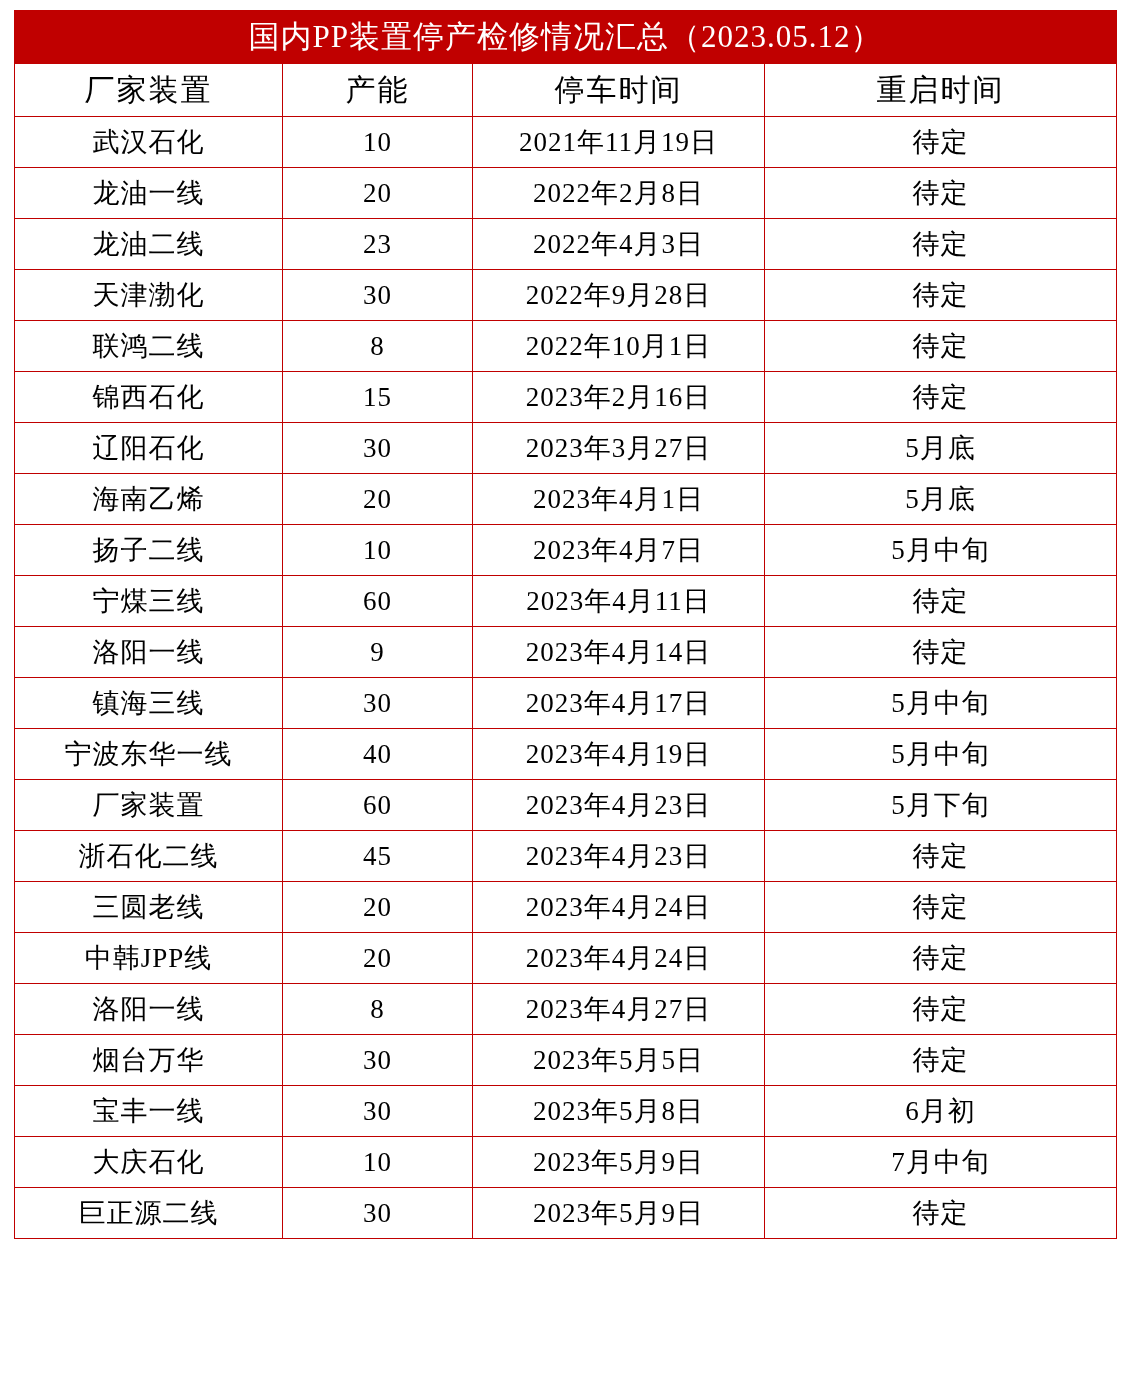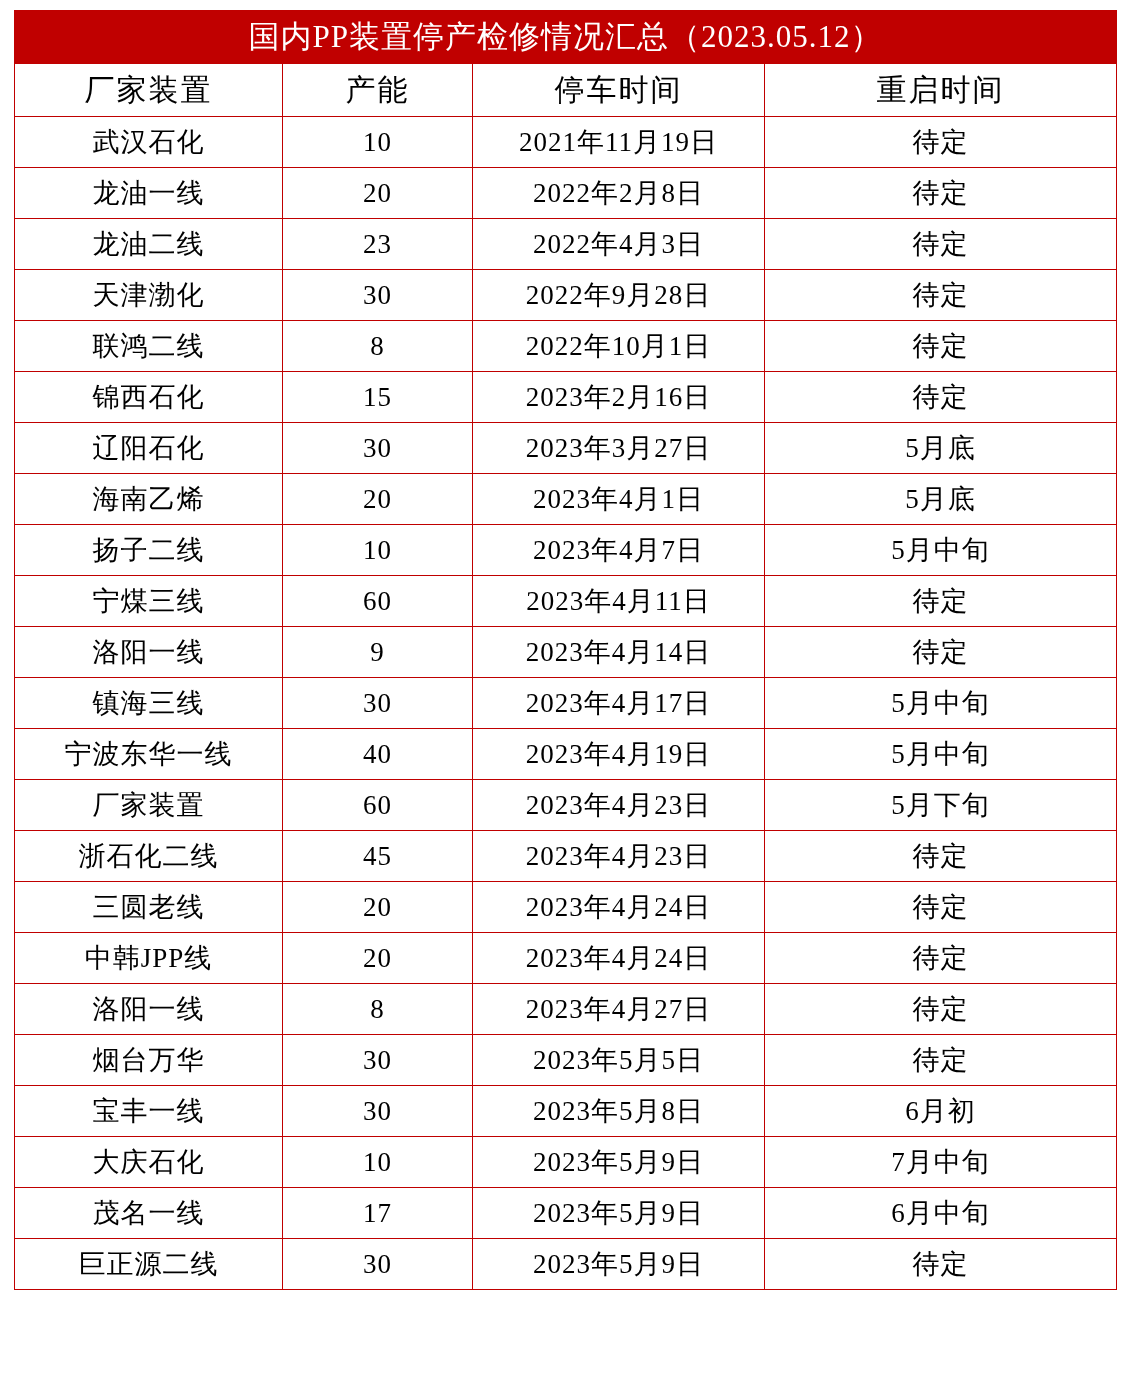"茂名一线" tr { html: <tr> <td>茂名一线</td> <td>17</td> <td>2023年5月9日</td> <td>6月中旬</td> </tr> -> none }
